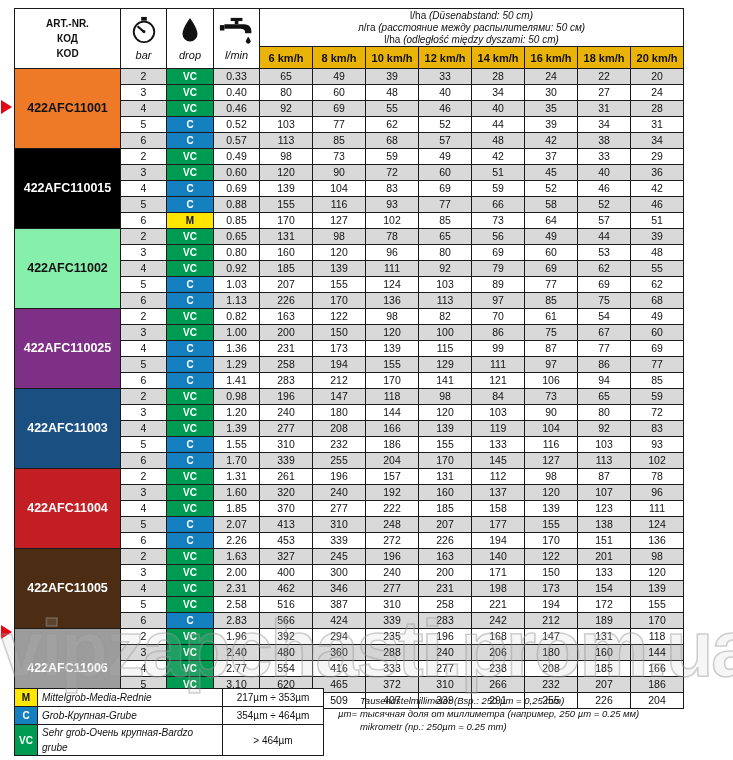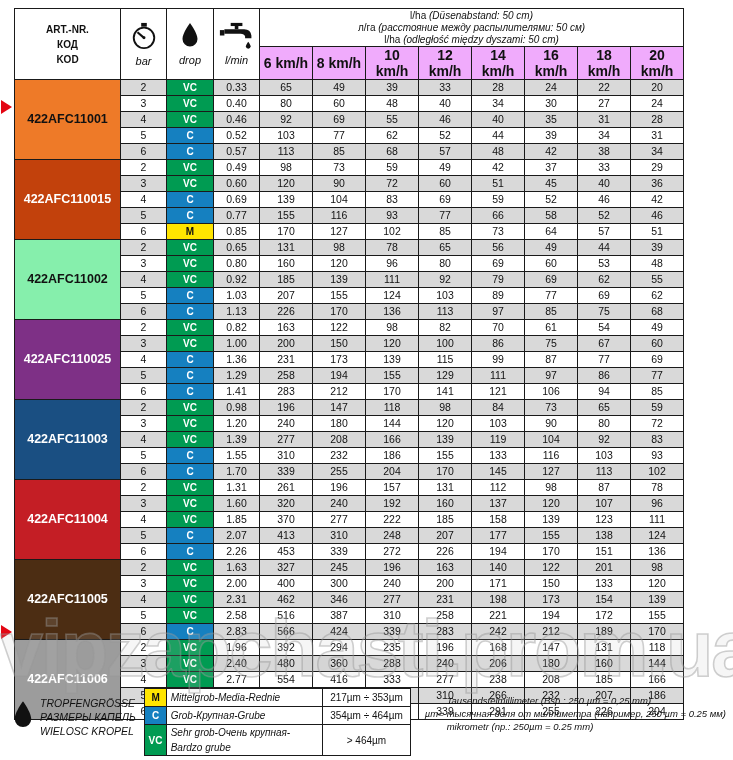"6 km/h" th.speed-head { background: #f0abfc -> #eab308; font-size: 14px -> 11px }
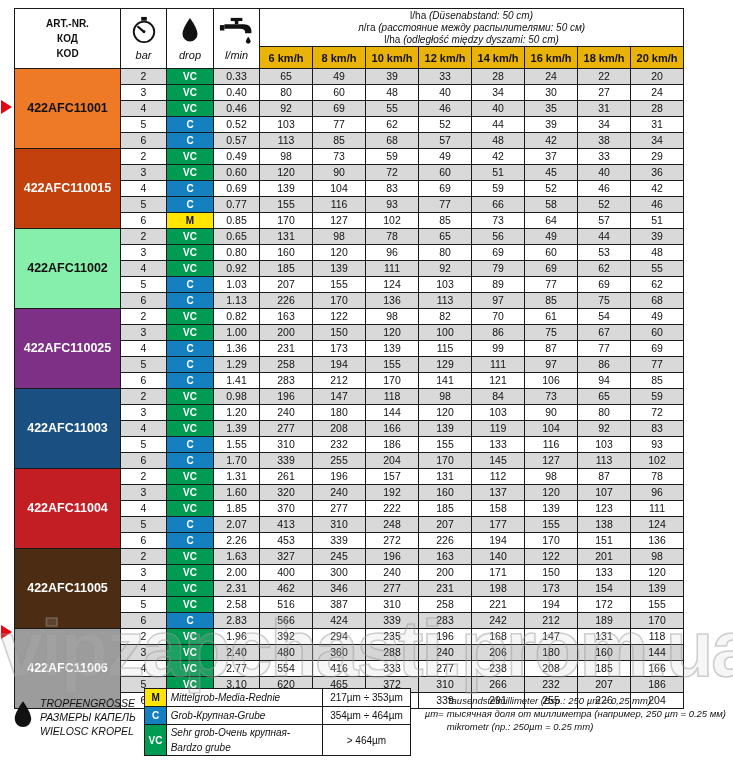"422AFC110015" td.art { background: #c2410c -> #000000 }
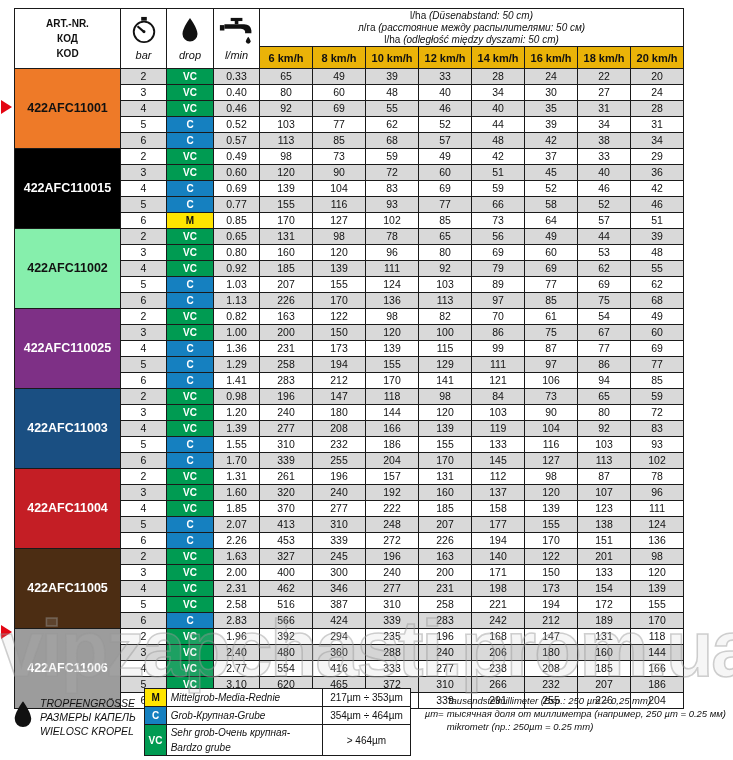"0.77" td { text: 0.77 -> 0.88 }
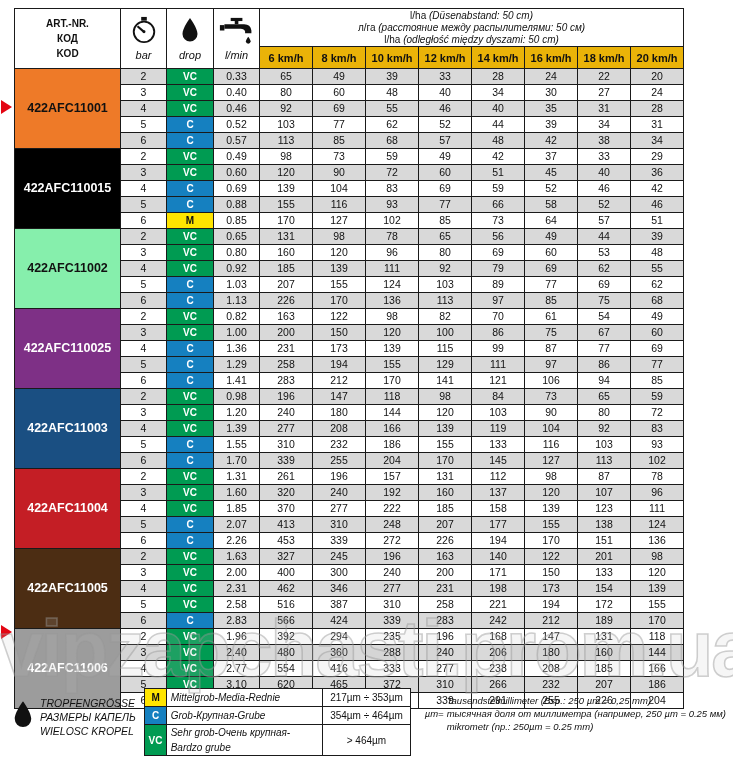"TROPFENGRÖSSE" div.dropsize { html: <div> <span> <svg> <path></path> </svg> </span> <span> <span>TROPFENGRÖSSE</span><br> <span>РАЗМЕРЫ КАПЕЛЬ</span><br> <span>WIELOSC KROPEL</span> </span> </div> -> none }
